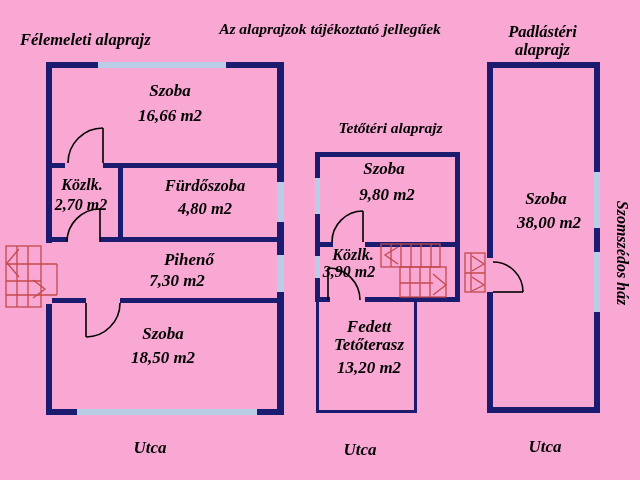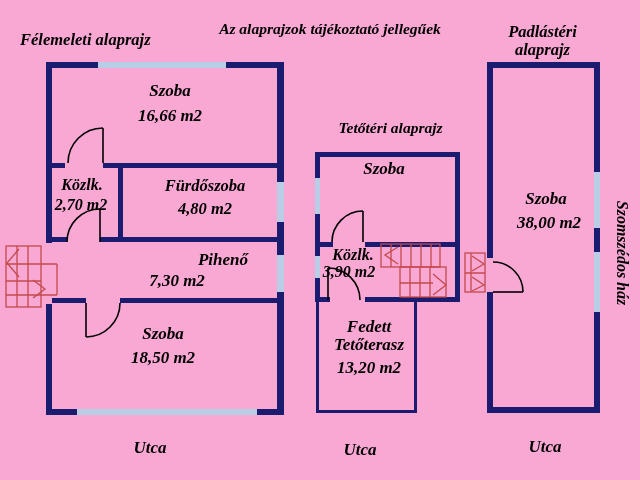"9,80 m2" div.label { html: none -> <div>9,80 m2</div> }
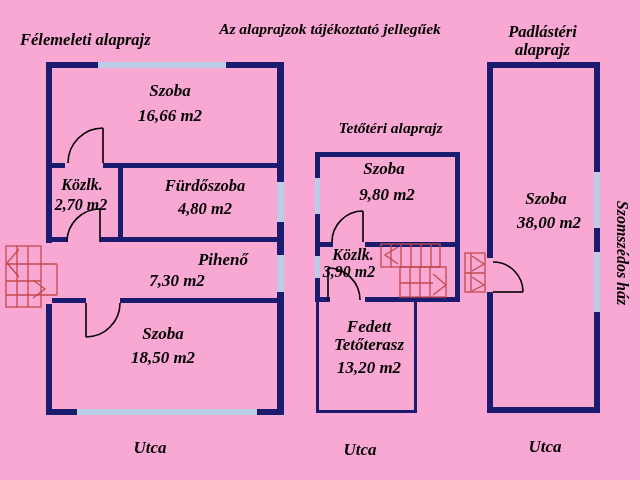"Pihenő" div.label { text-align: right -> none }
